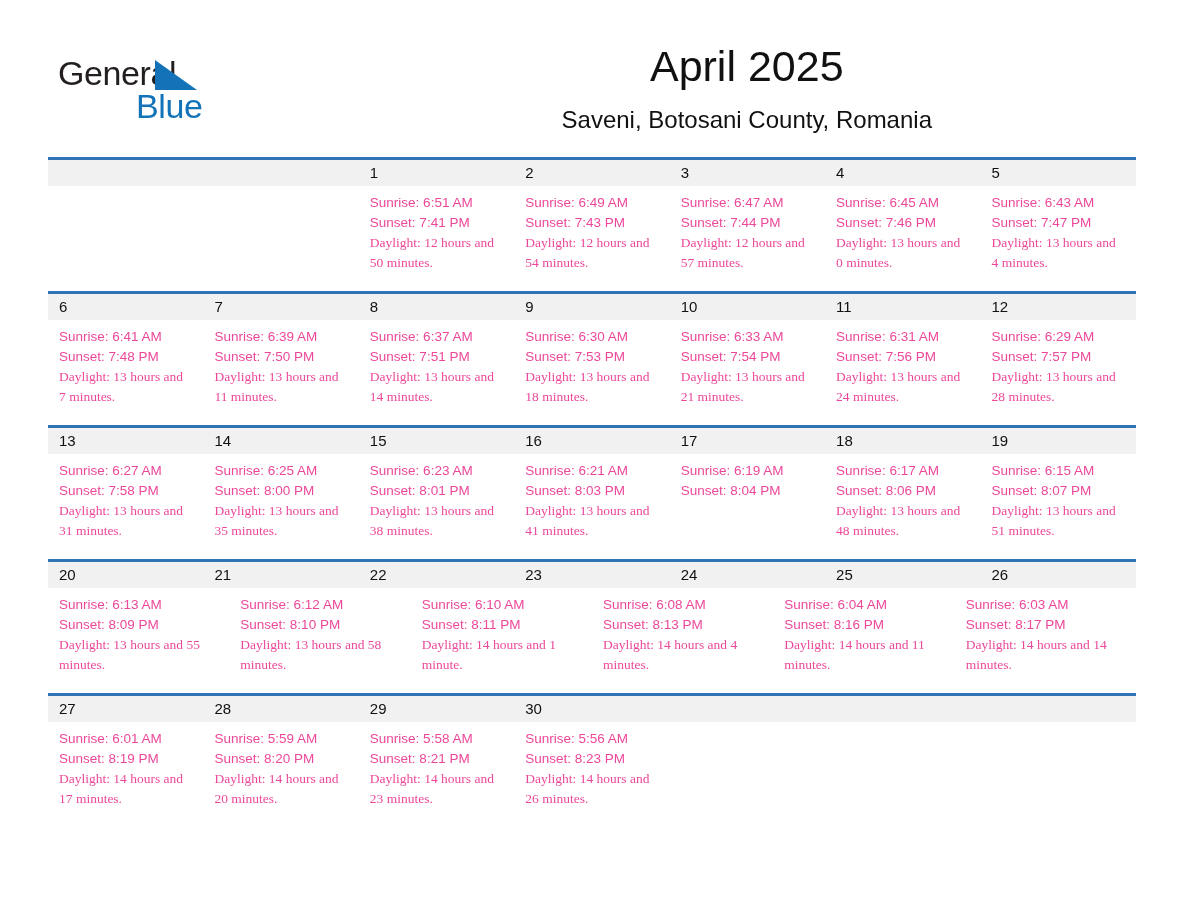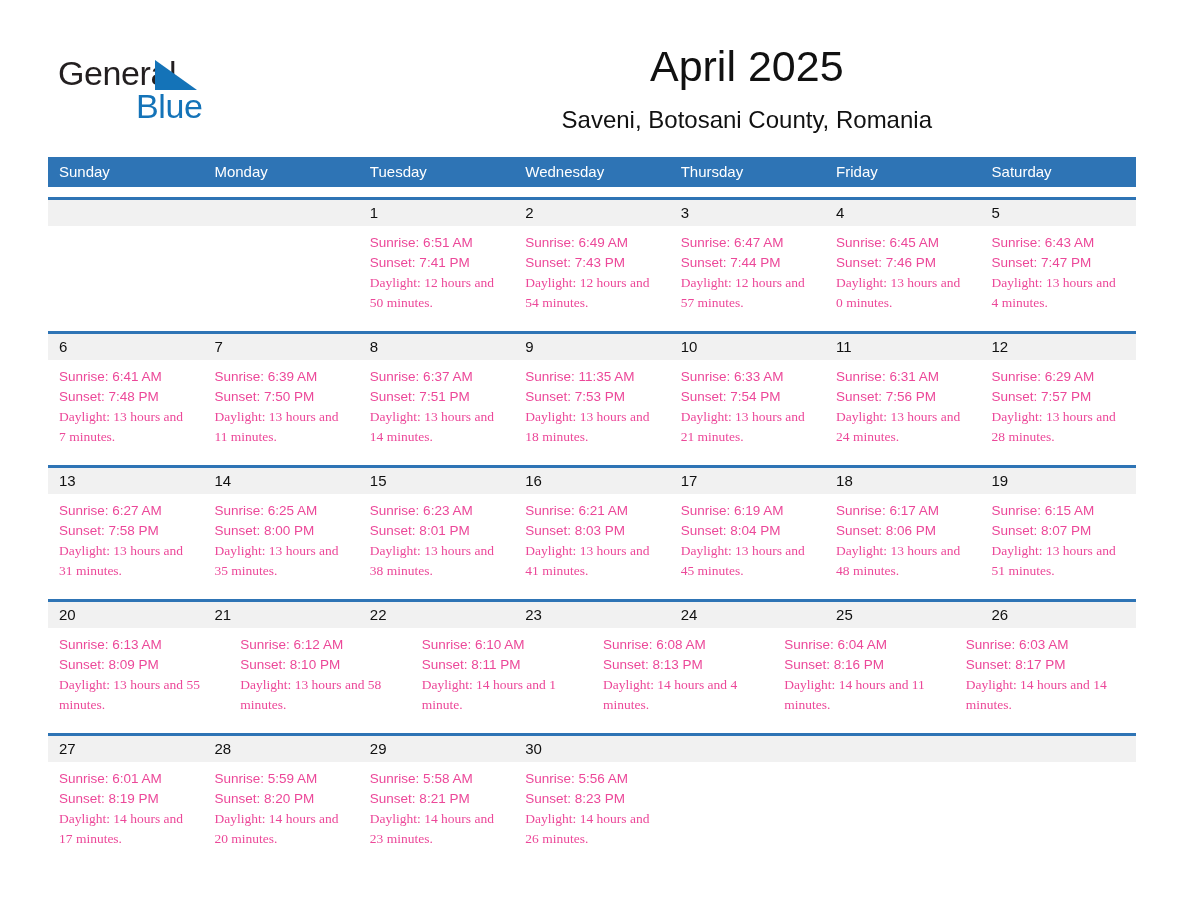"Sunday" div.weekdays { html: <div> <div>Sunday</div> <div>Monday</div> <div>Tuesday</div> <div>Wednesday</div> <div>Thursday</div> <div>Friday</div> <div>Saturday</div> </div> -> none }
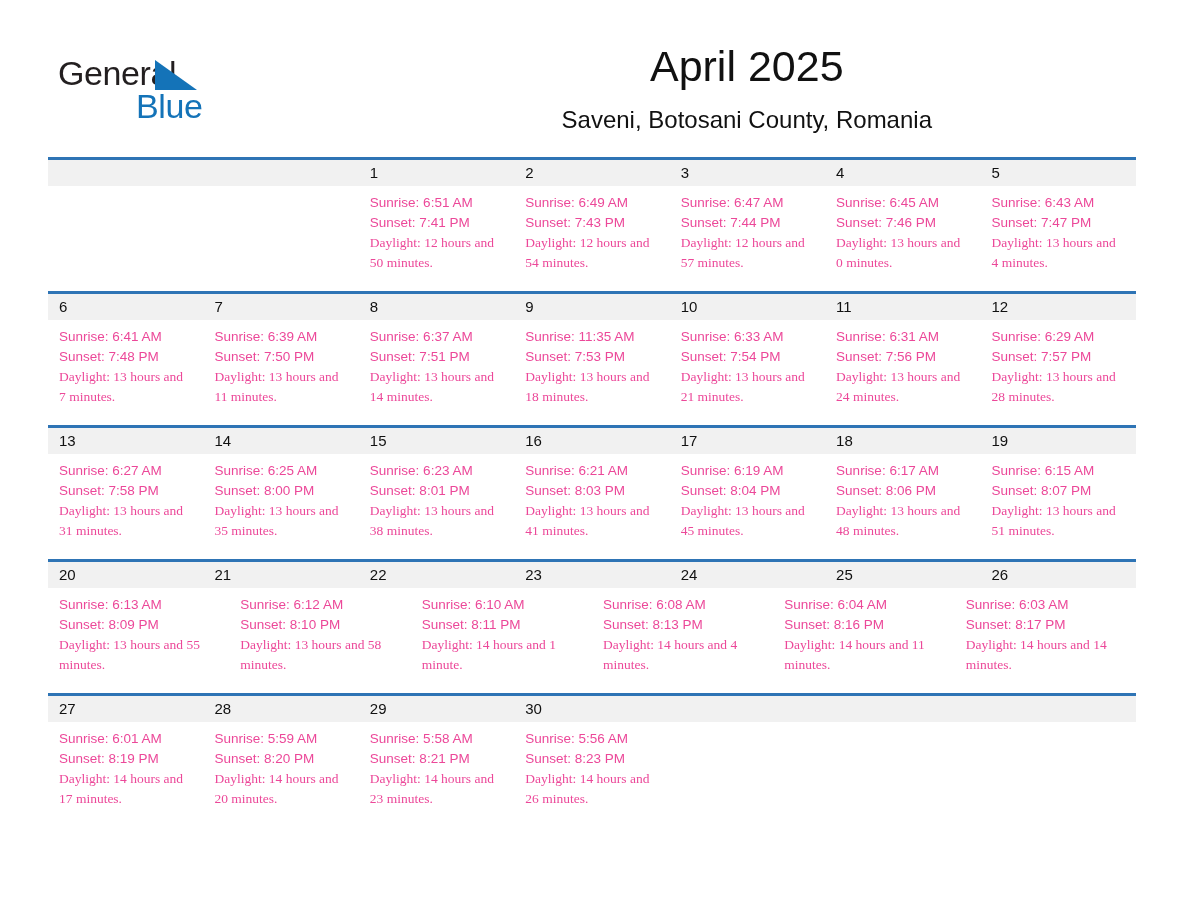"Sunrise: 11:35 AM" div.line { text: 11:35 -> 6:30 }
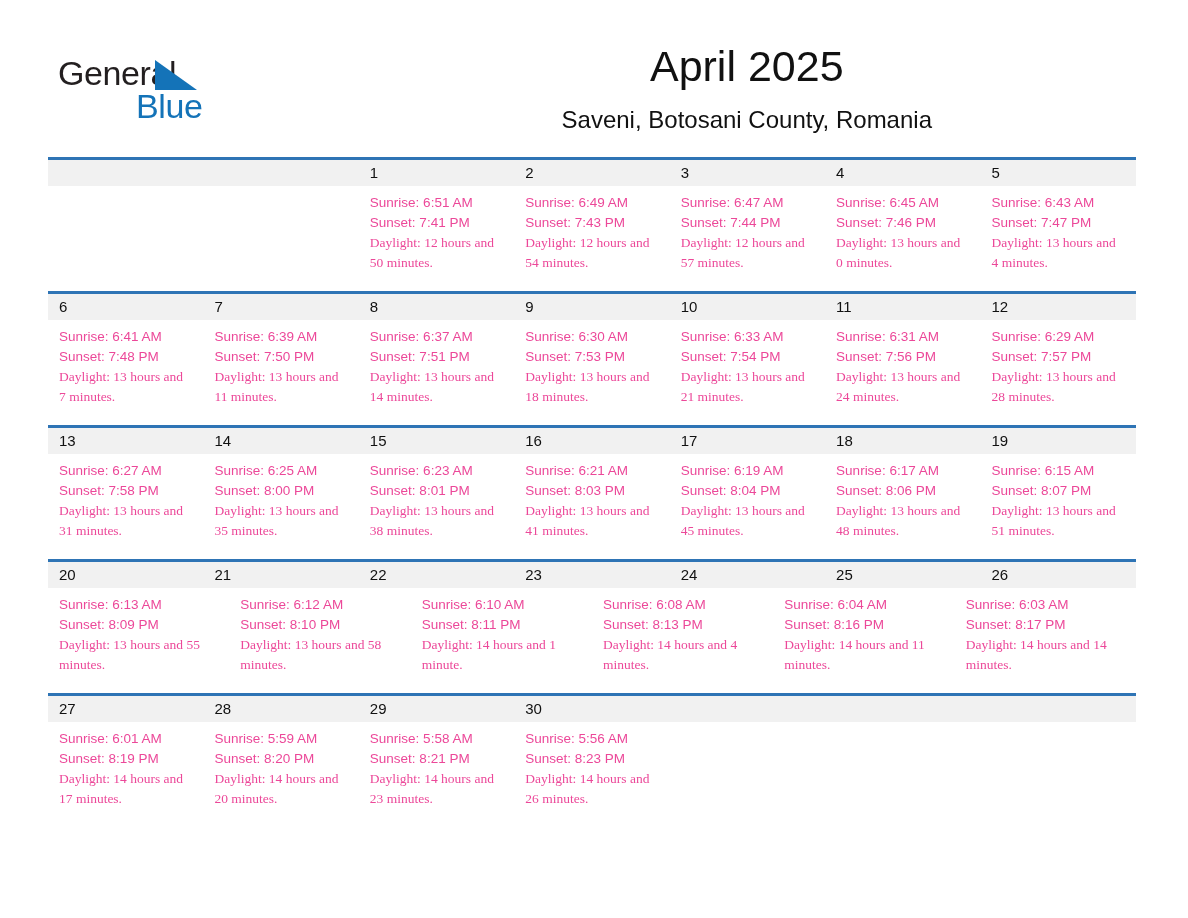"Daylight: 13 hours and 45" div.daylight { html: <div>Daylight: 13 hours and 45 minutes.</div> -> none }
